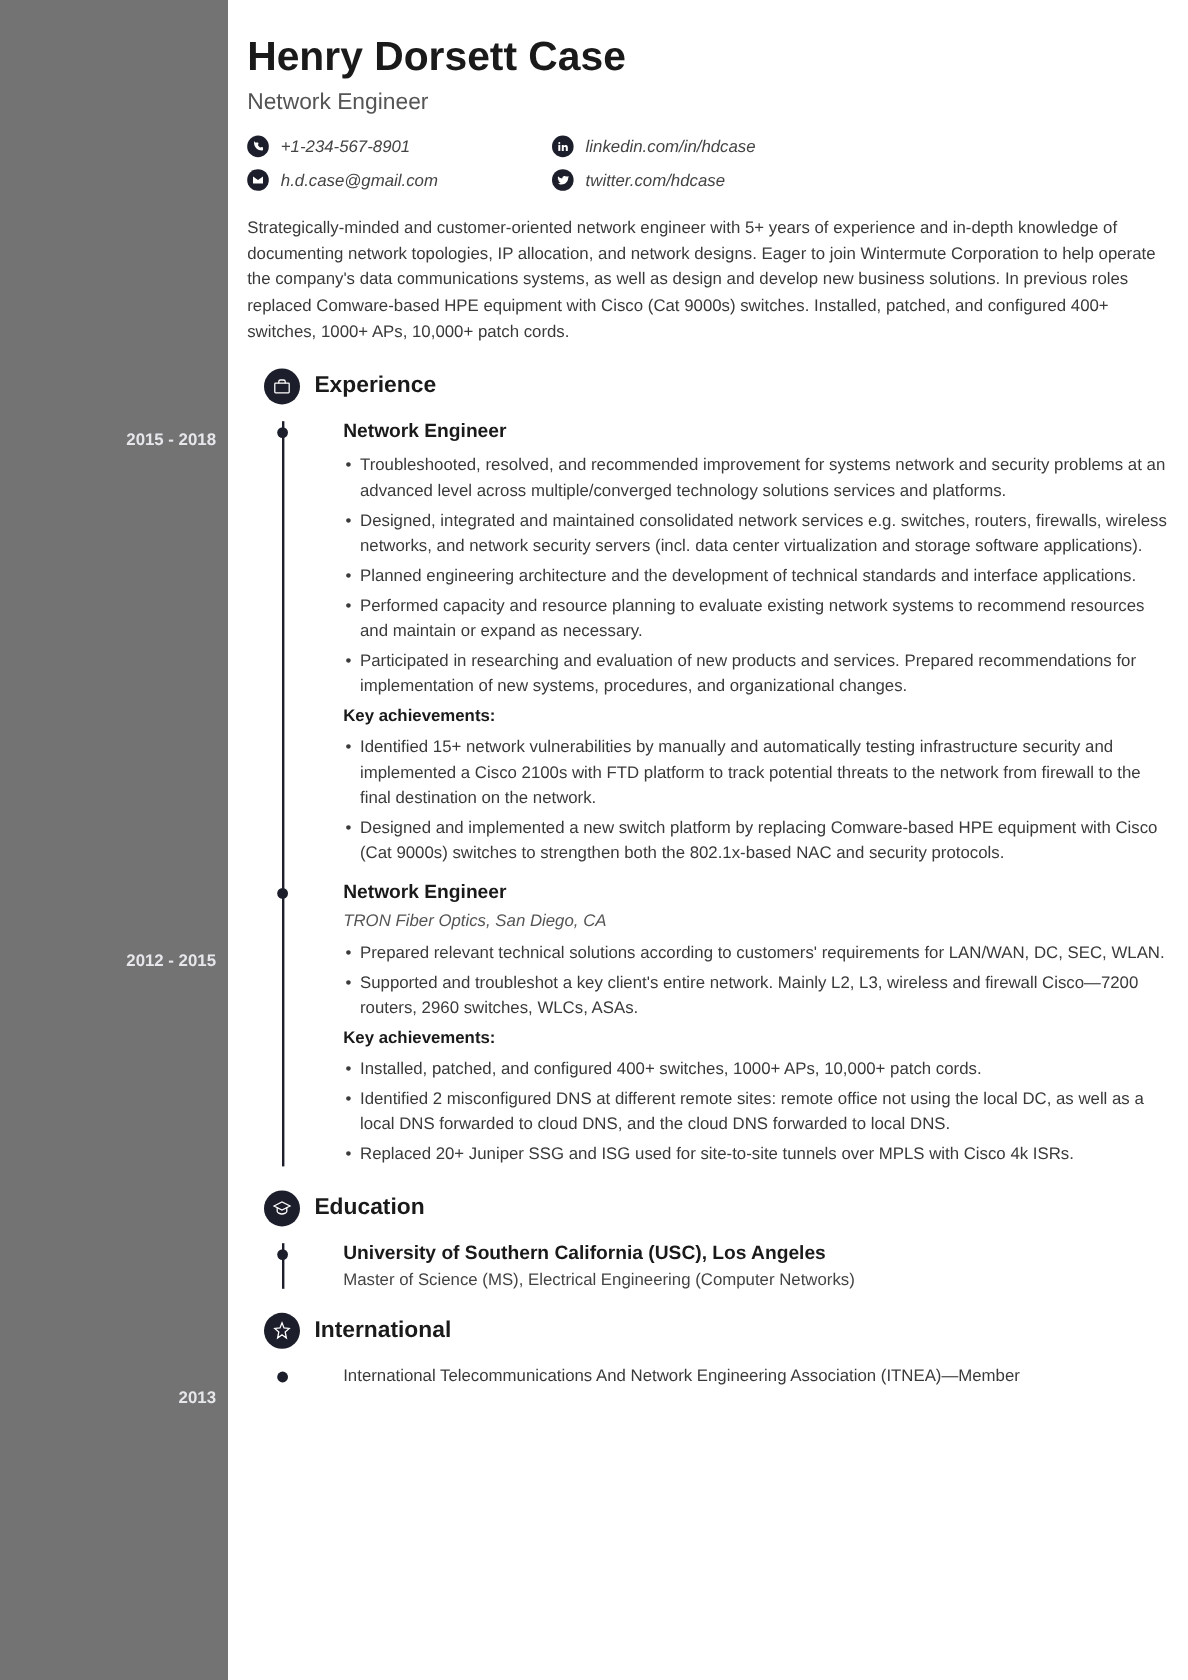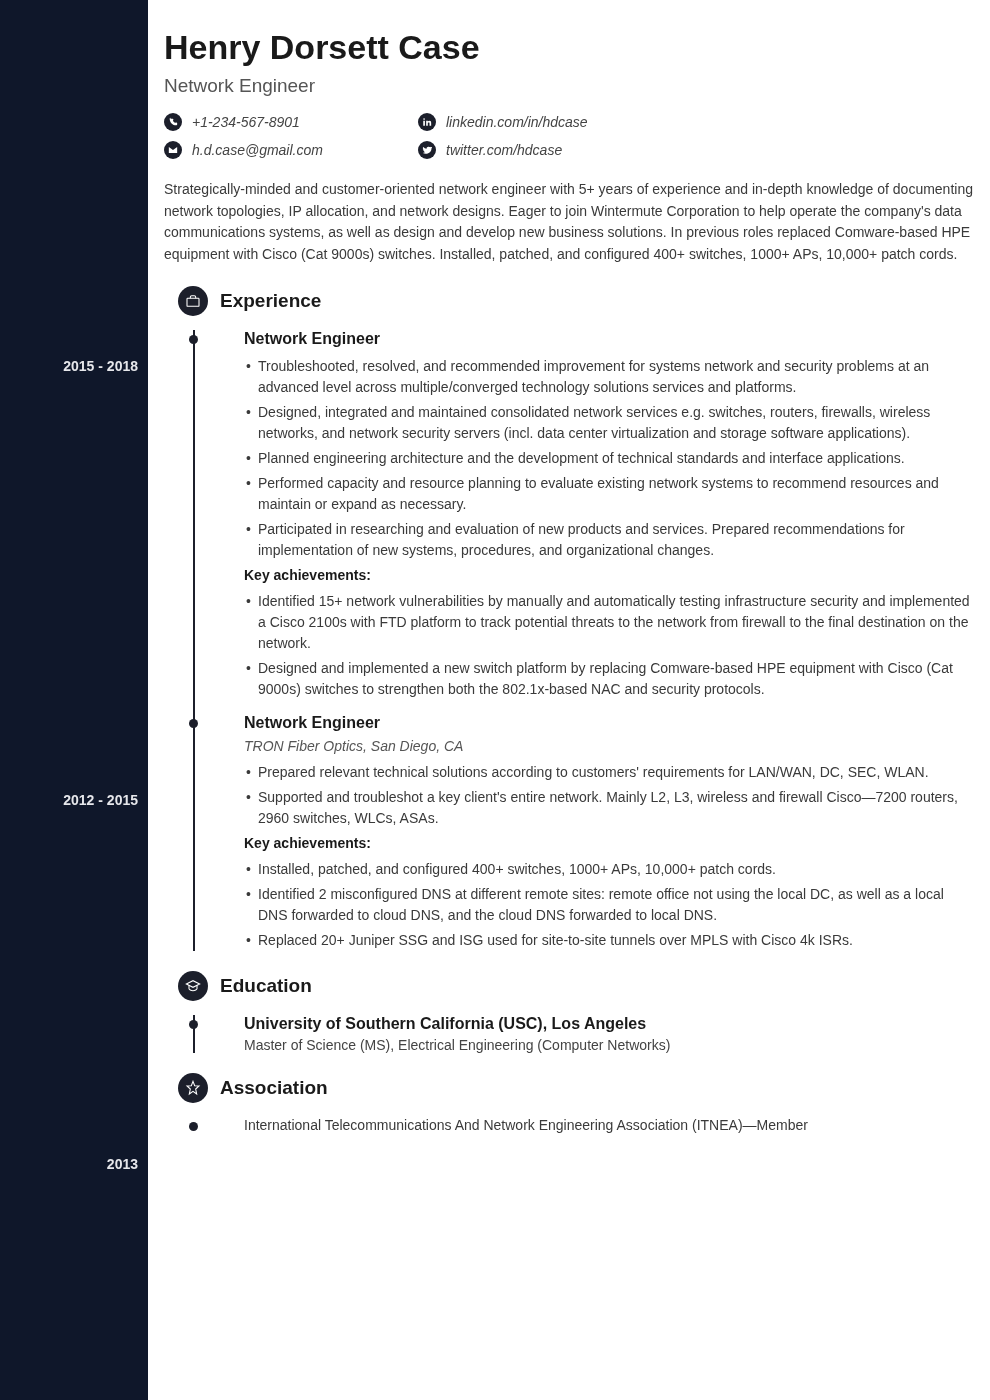"2015 - 2018" .sidebar { background: #0f172a -> #737373; width: 148px -> 190px }
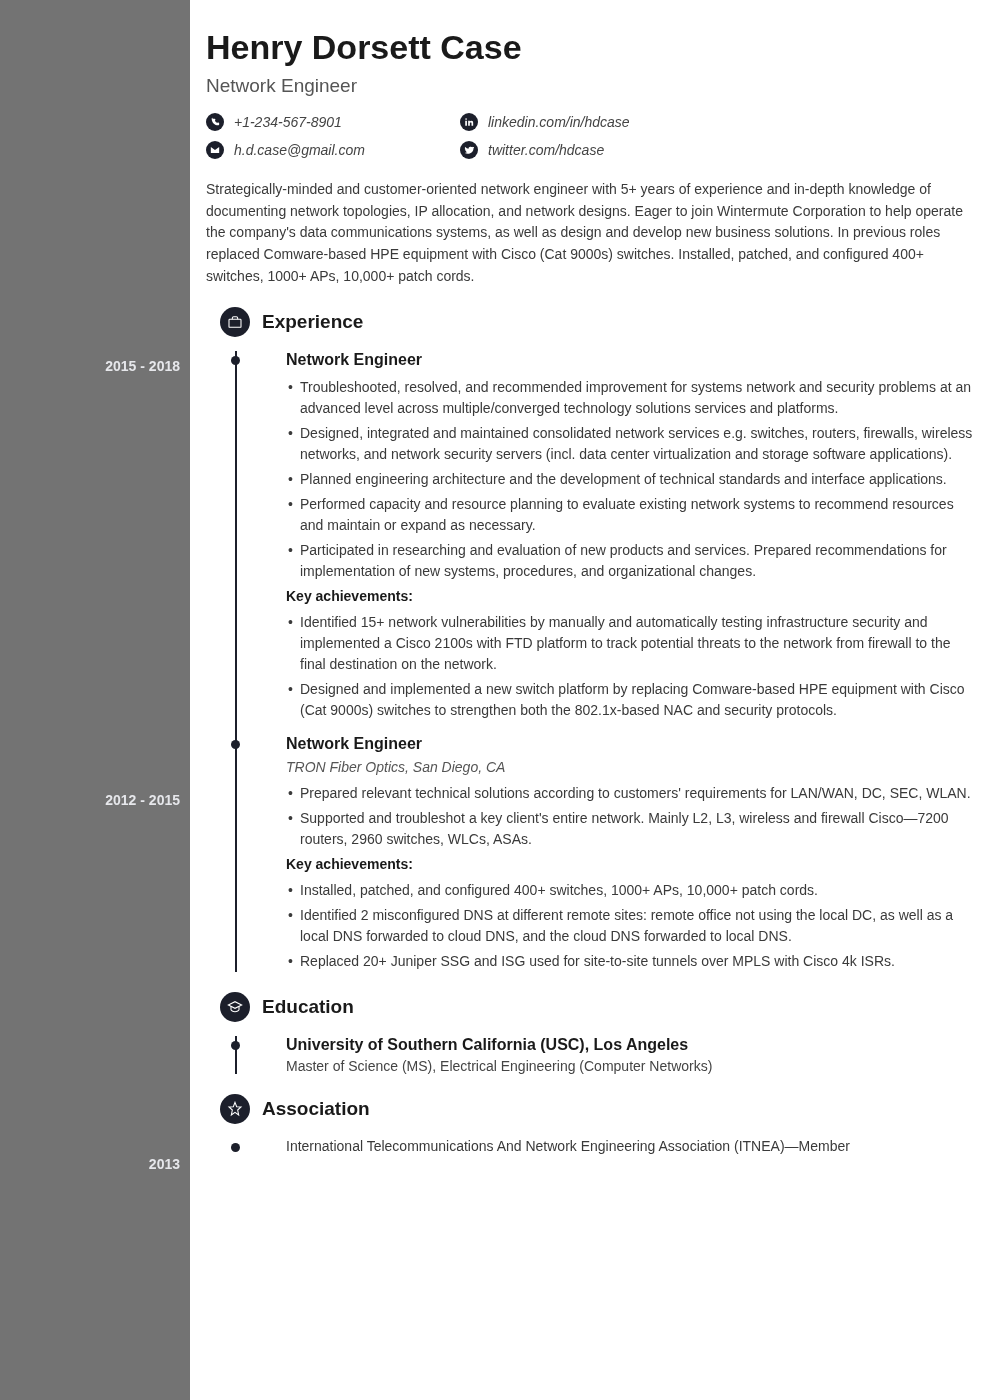"Association" h2 { text: Association -> International }
